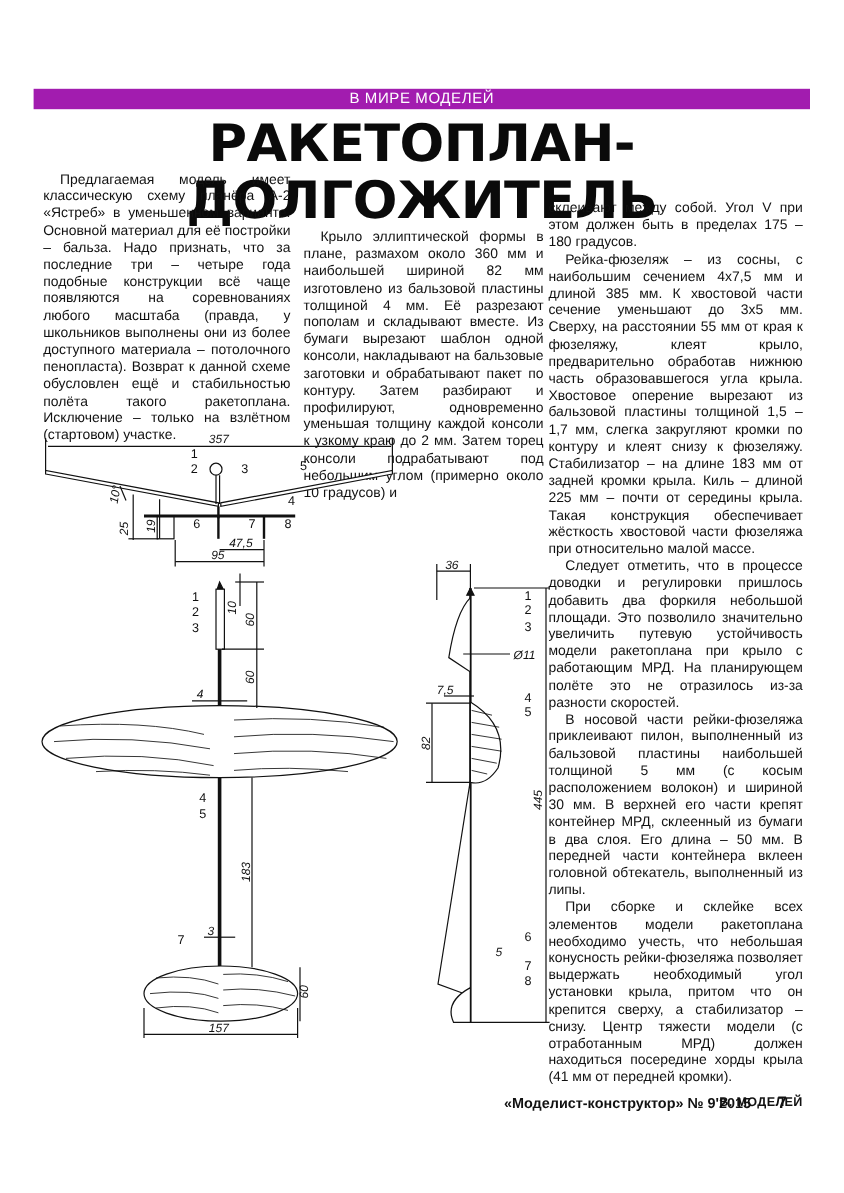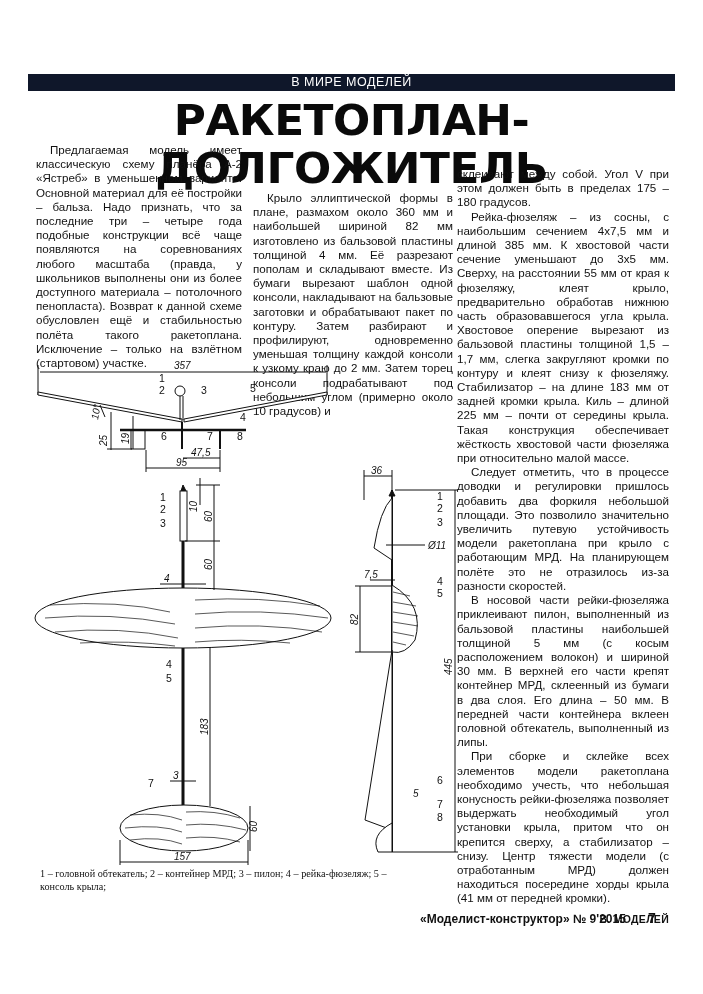"В МИРЕ МОДЕЛЕЙ" .rubric { background: #0f172a -> #a21caf }
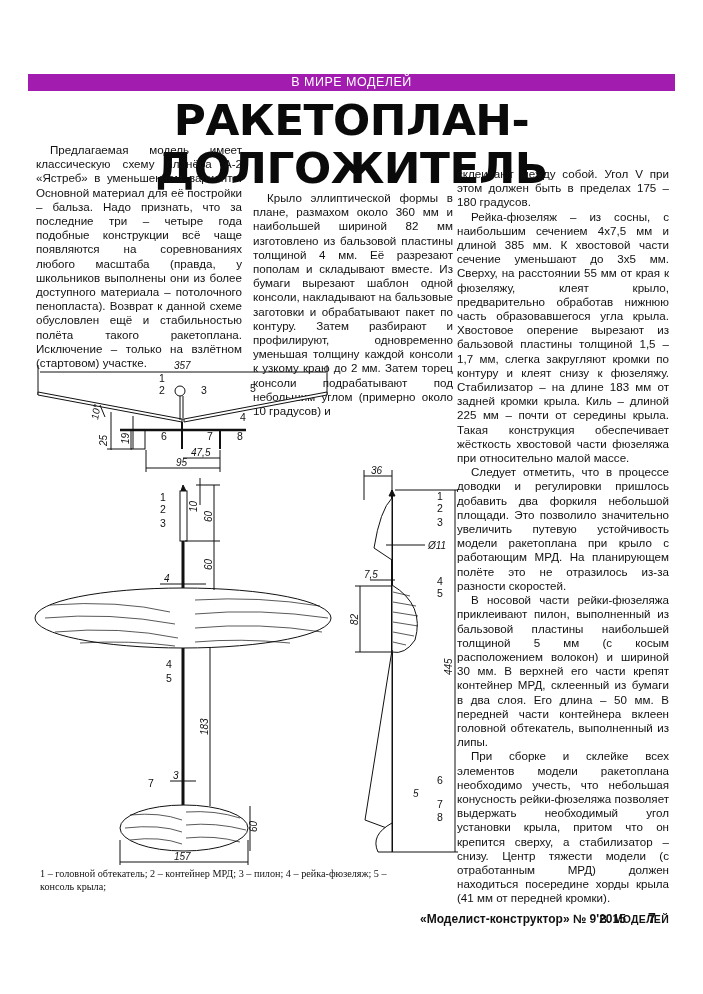"1 – головной обтекатель; 2" div { html: <div>1 – головной обтекатель; 2 – контейнер МРД; 3 – пилон; 4 – рейка-фюзеляж; 5 – консоль крыла;</div> -> none }
